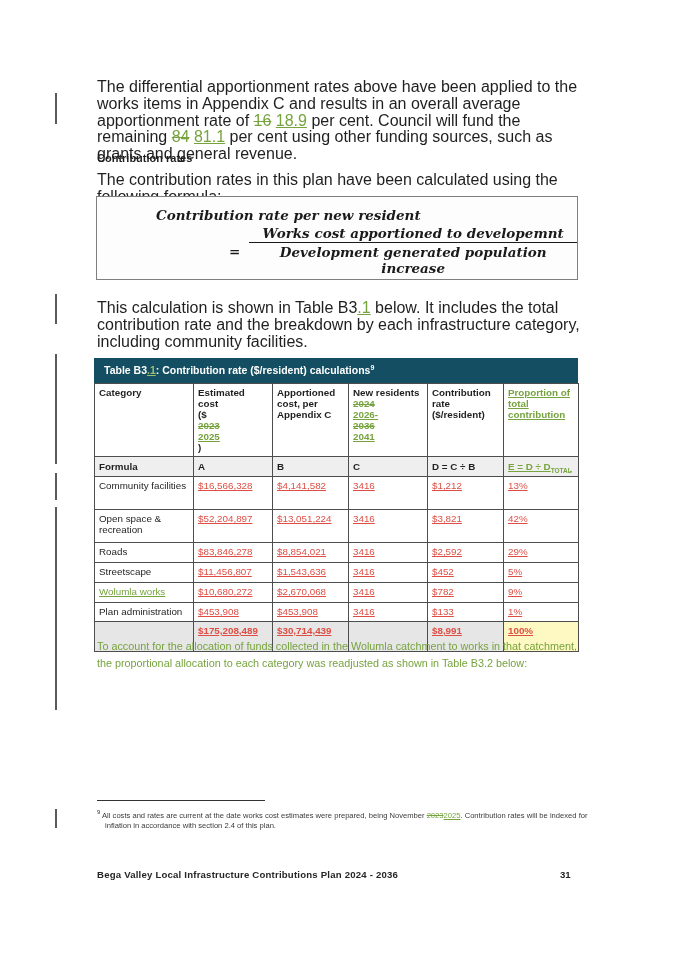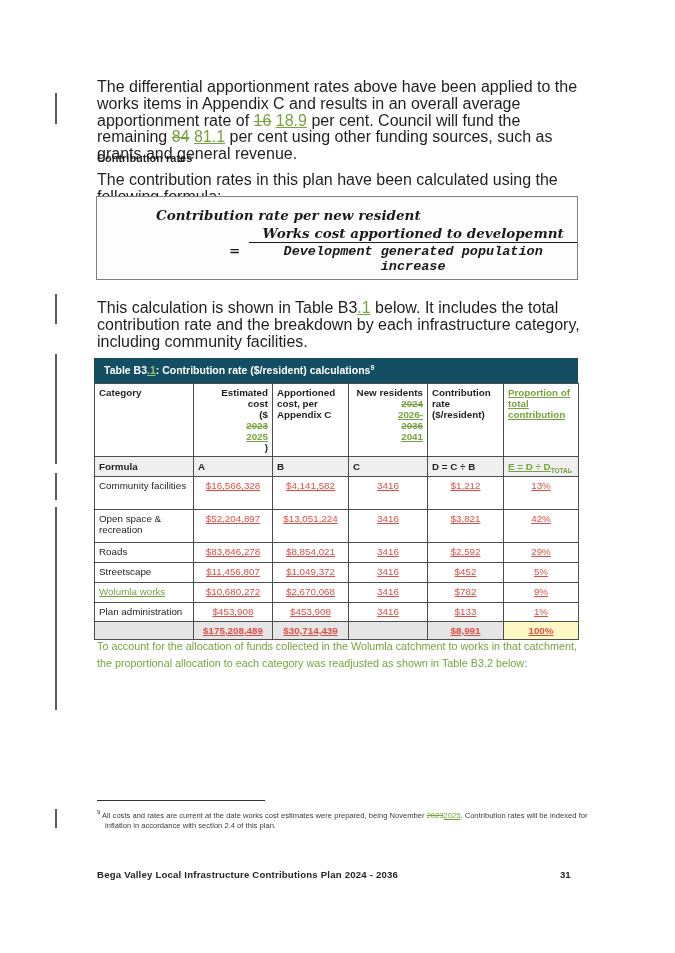"Development generated population" .f-den { font-family: Liberation Mono, monospace -> none }
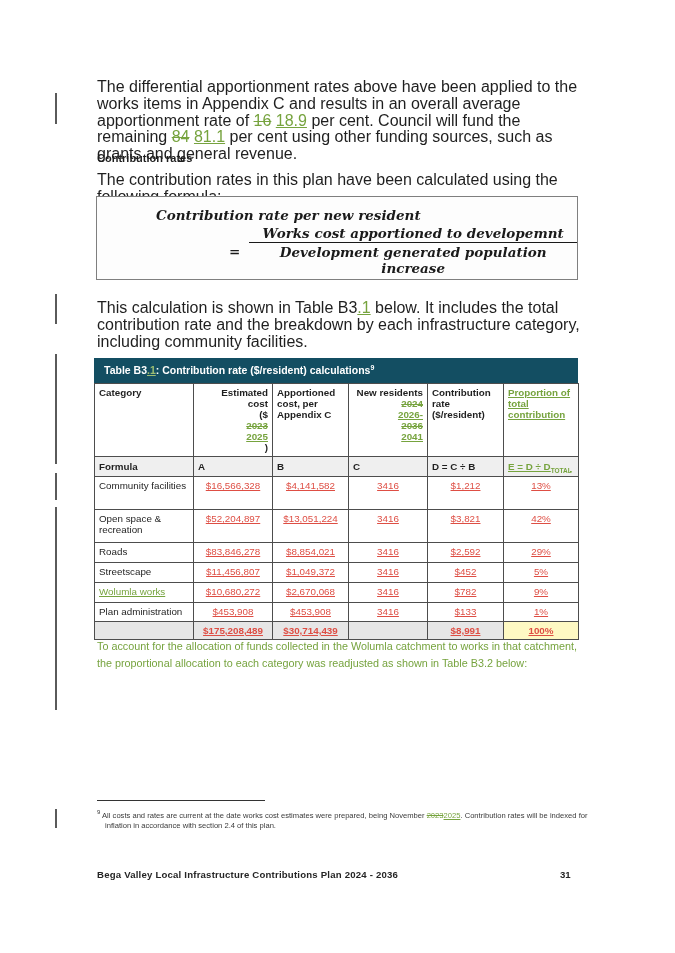"Estimated" td.blk span { text-align: right -> none }
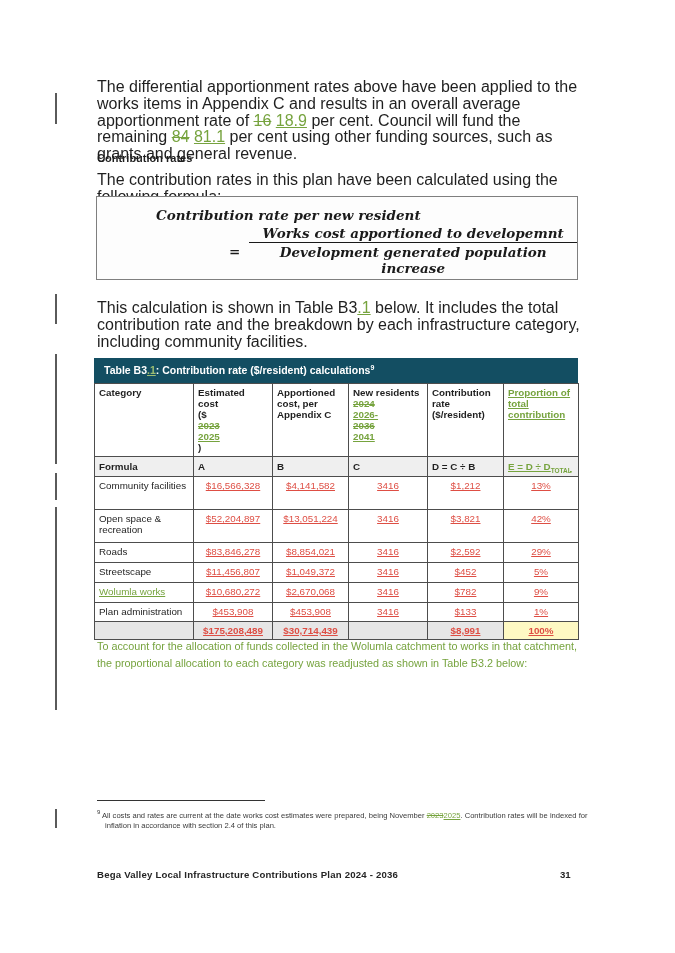"$16,566,328" td.c { text-align: center -> none }
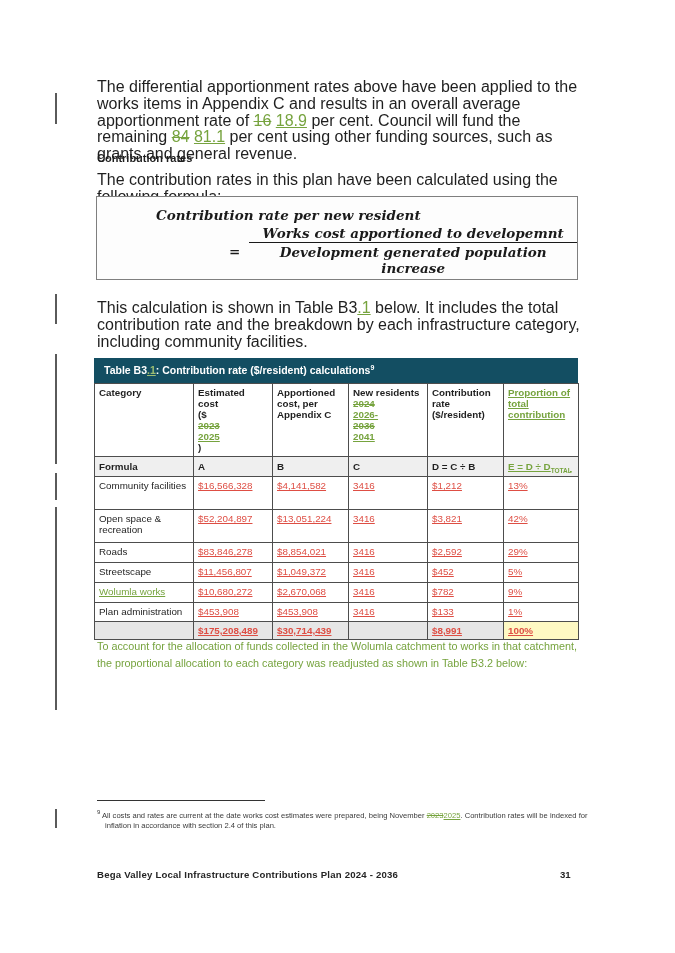"$1,049,372" span.val { text: $1,049,372 -> $1,543,636 }
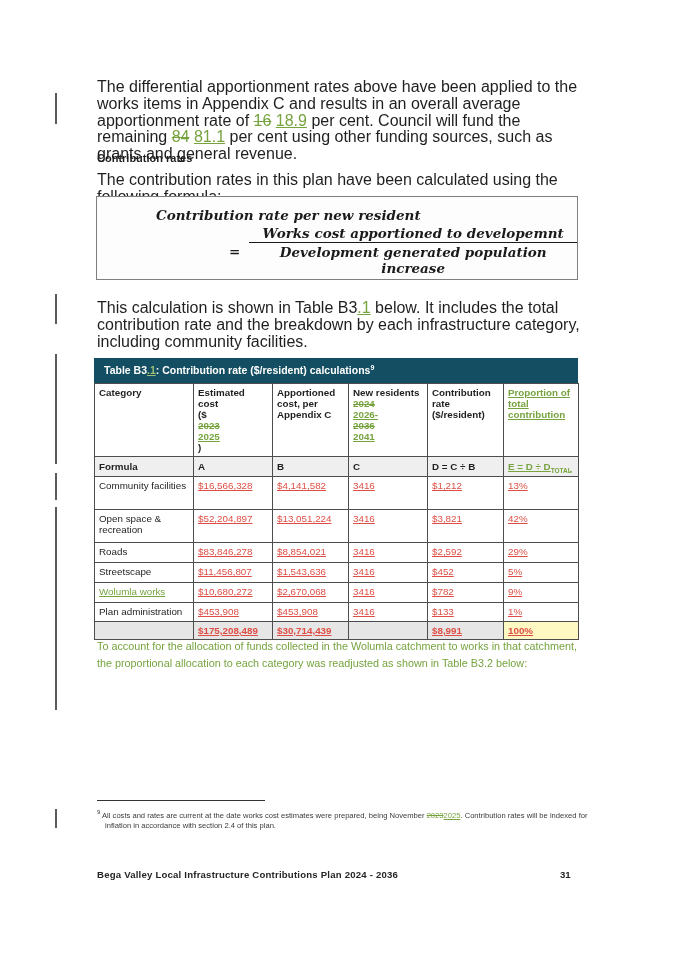"$175,208,489" tr.total { height: 18px -> 30px }
